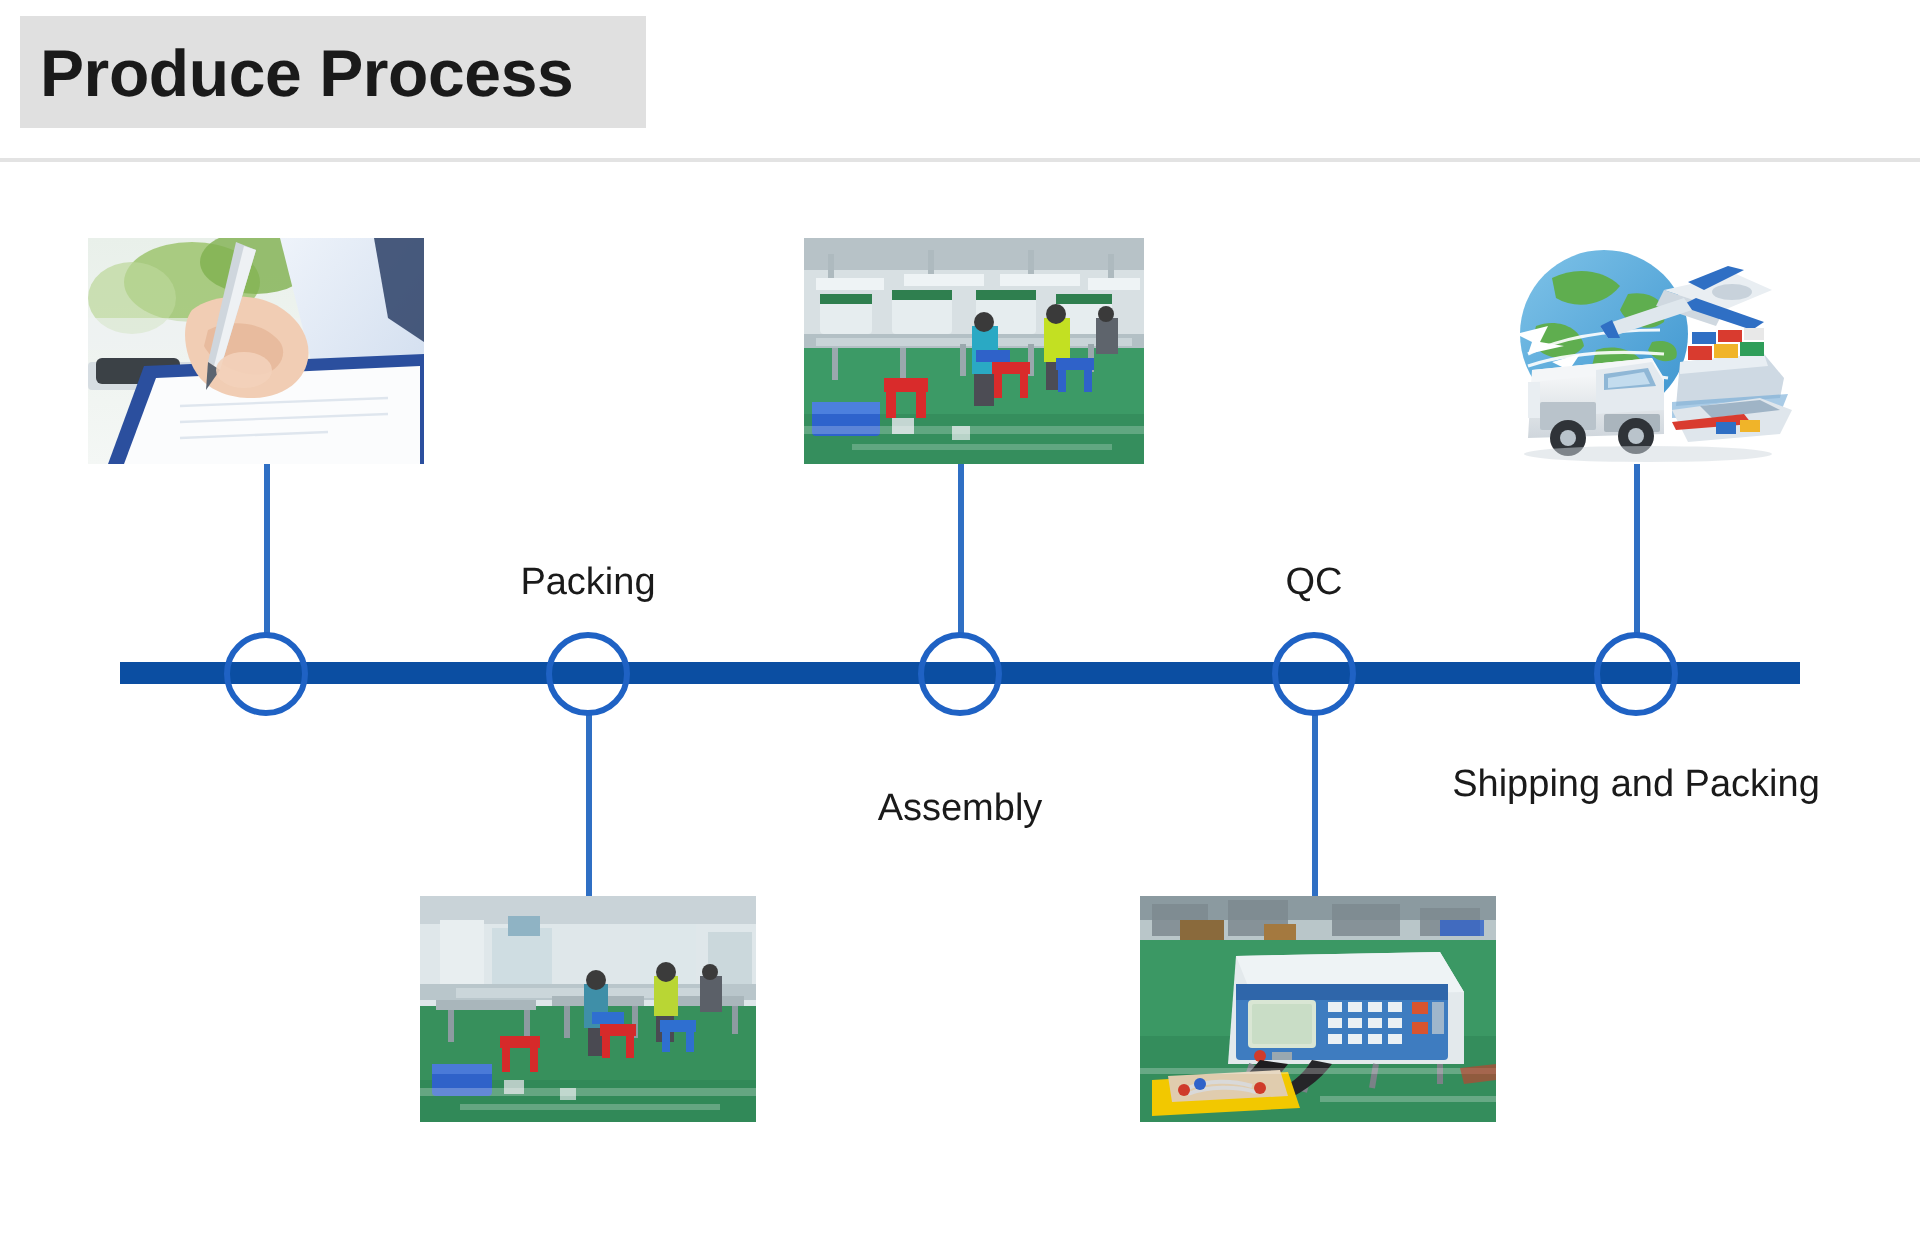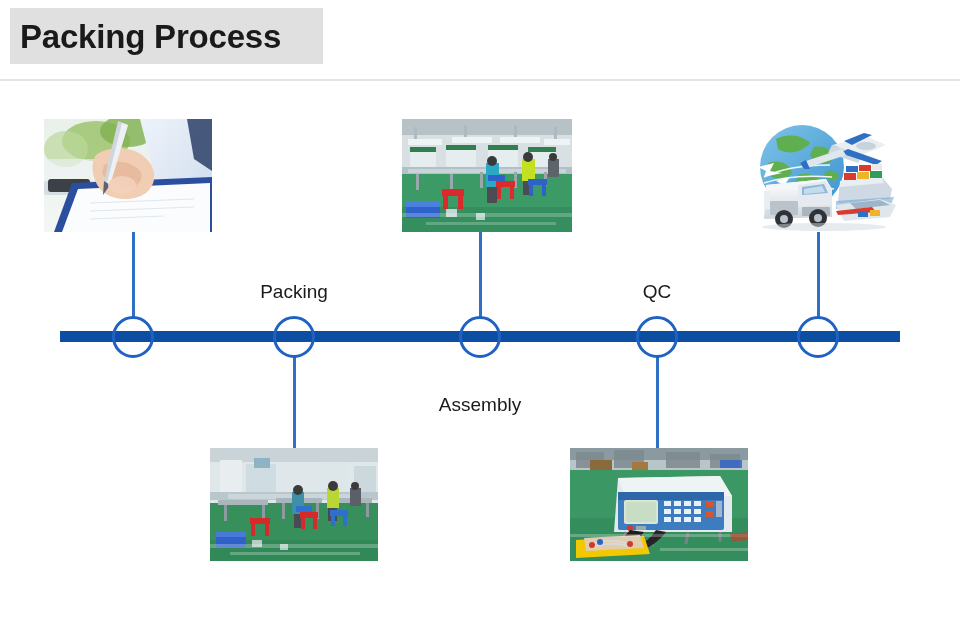"Packing Process" span { text: Packing -> Produce }
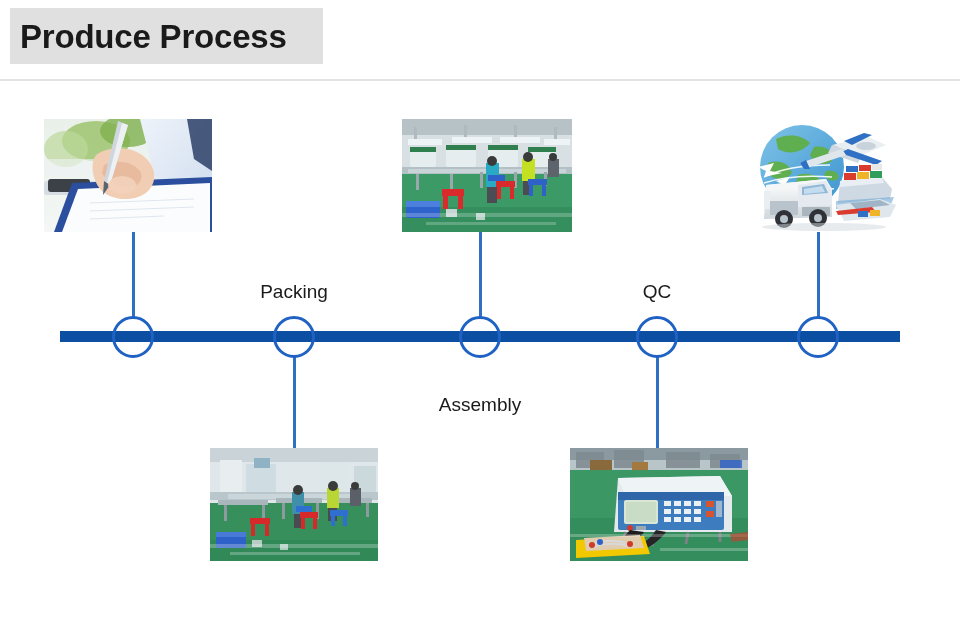"Shipping and Packing" div.stage-label { html: none -> <div>Shipping and Packing</div> }
